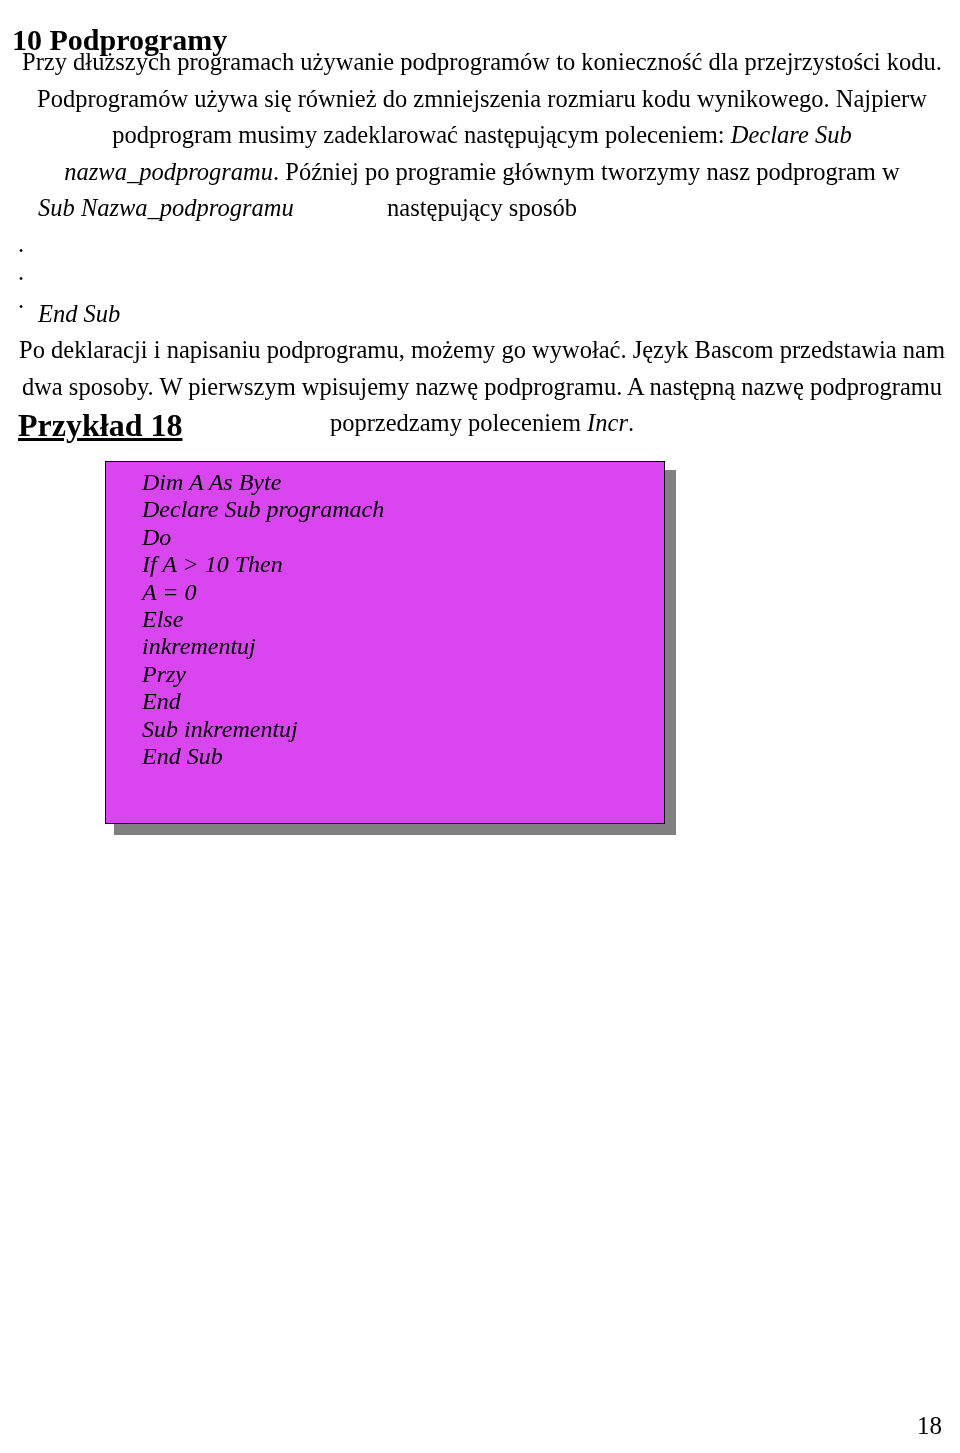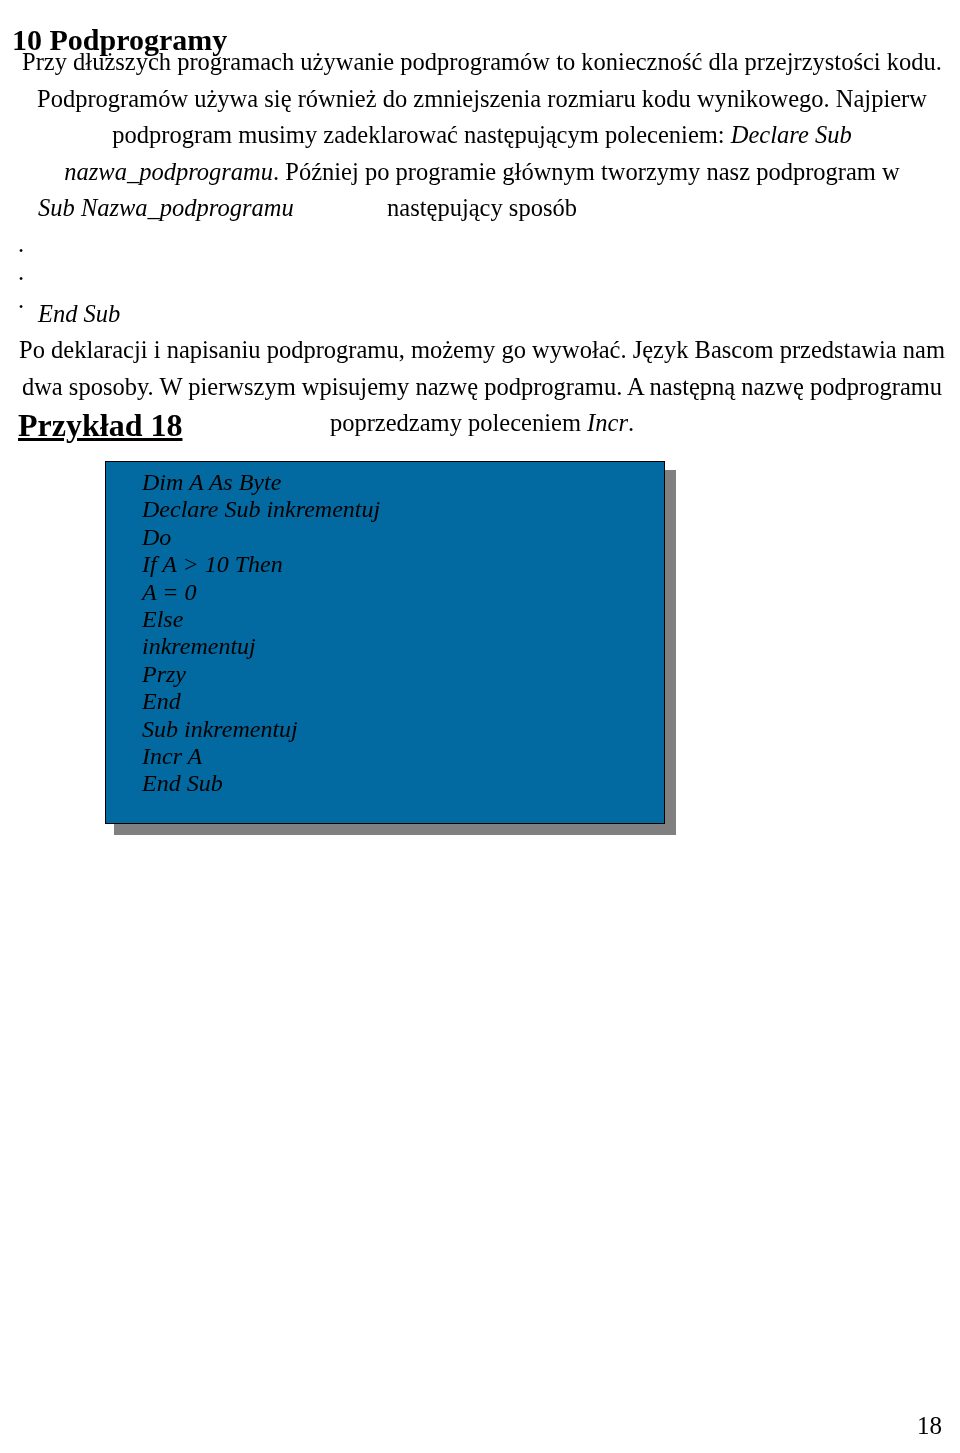"Dim A As Byte" .code-box { background: #0369a1 -> #d946ef }
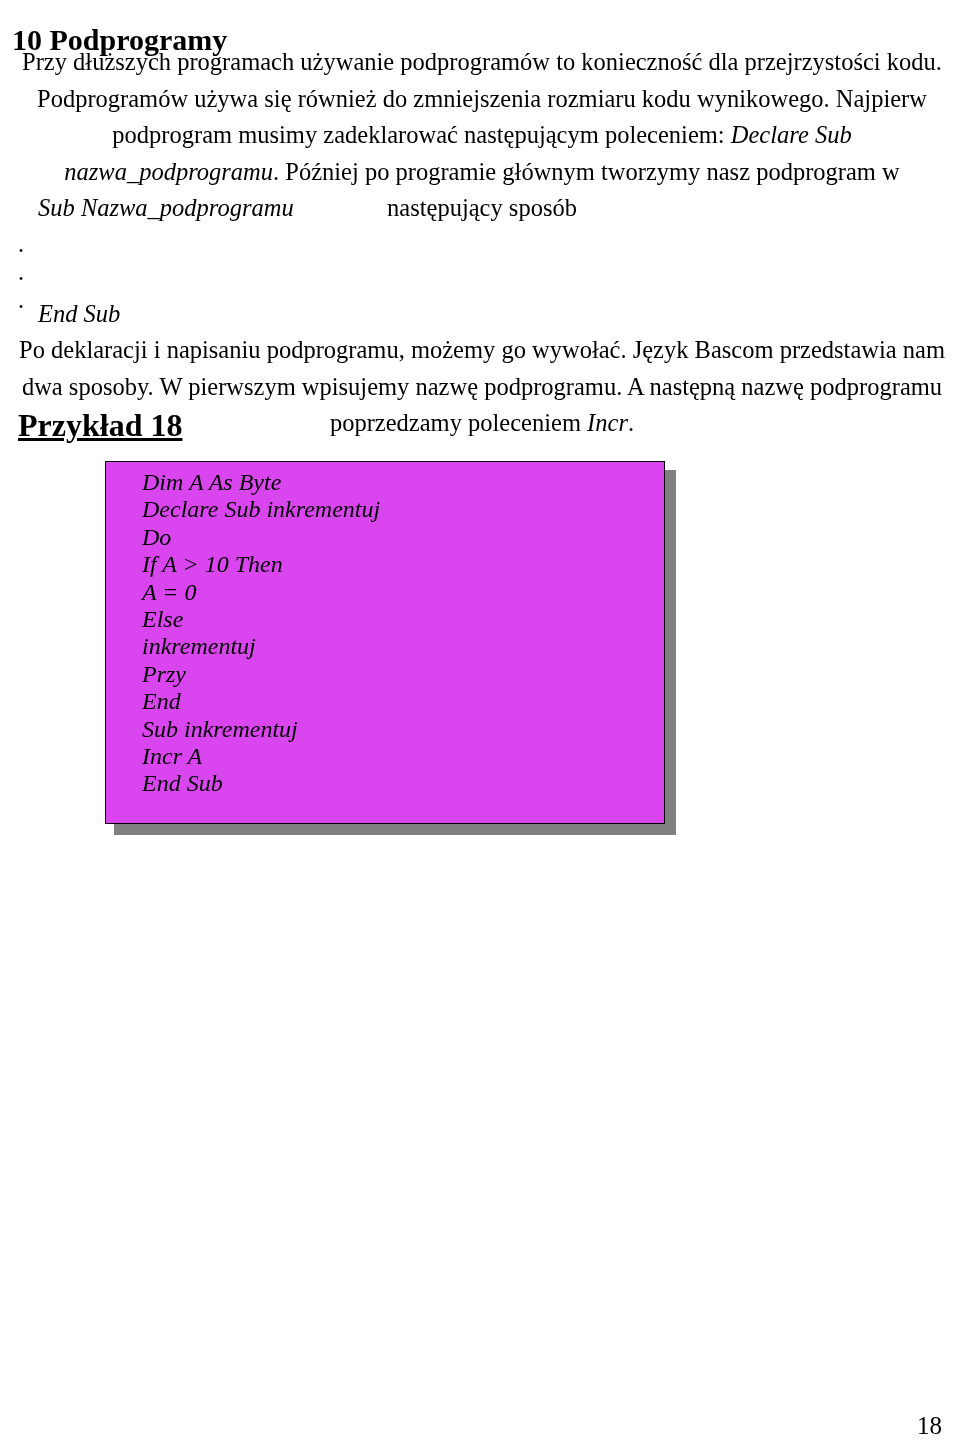"Declare Sub inkrementuj" div { text: inkrementuj -> programach }
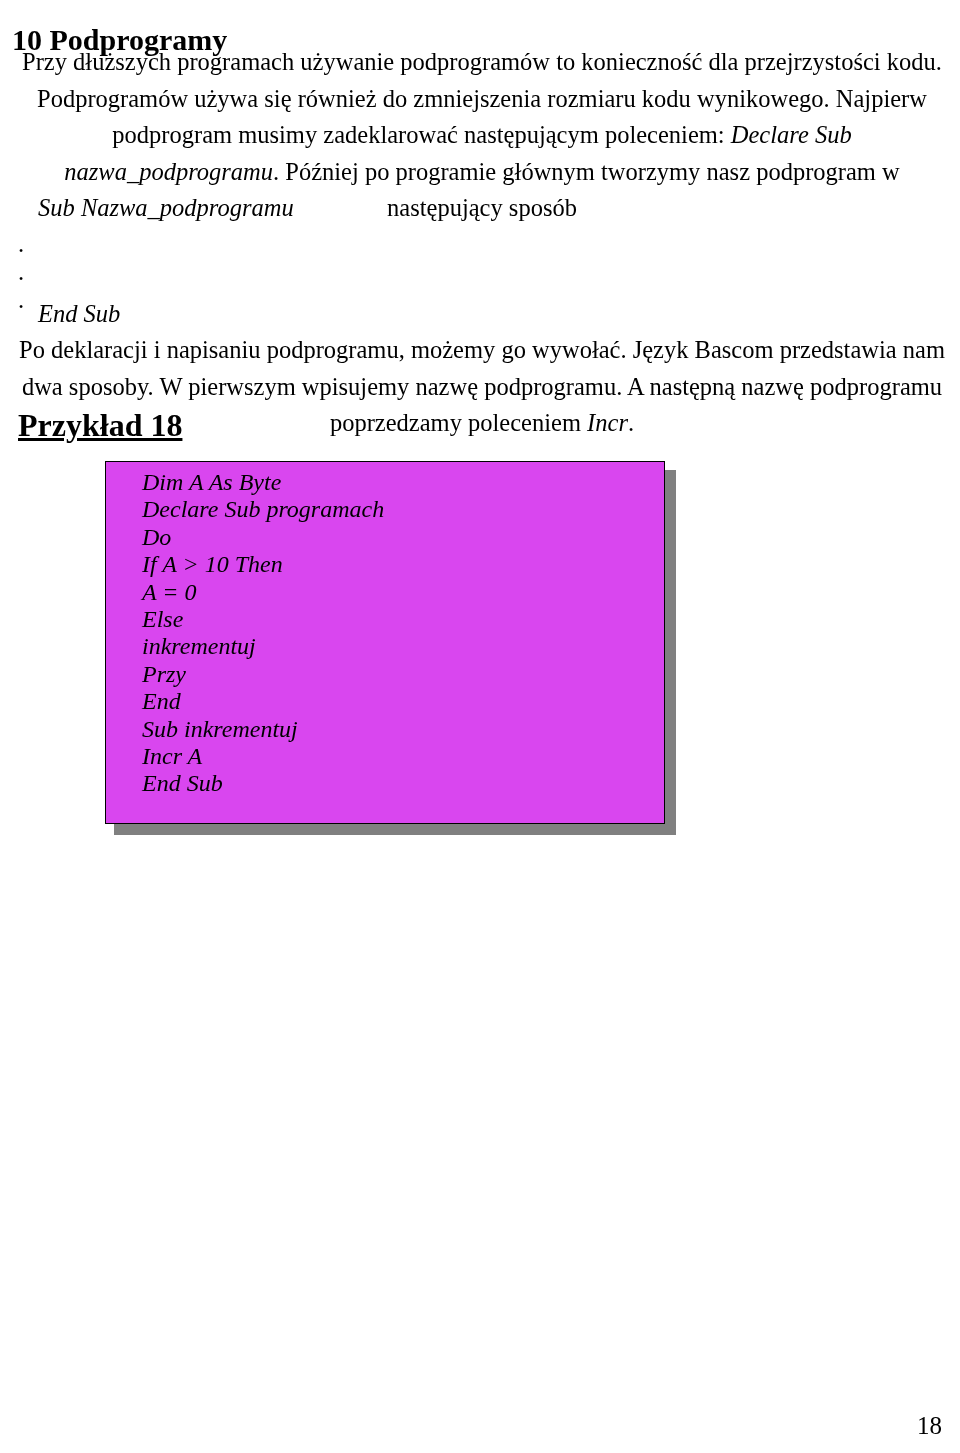"Incr A" div { html: <div>Incr A</div> -> none }
